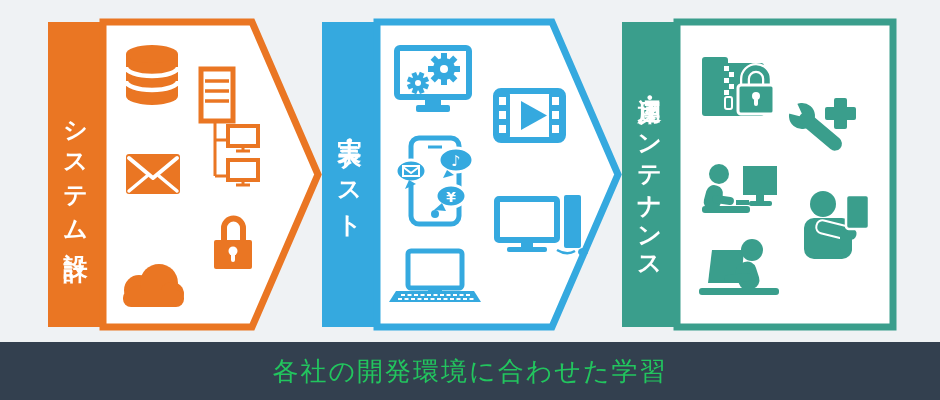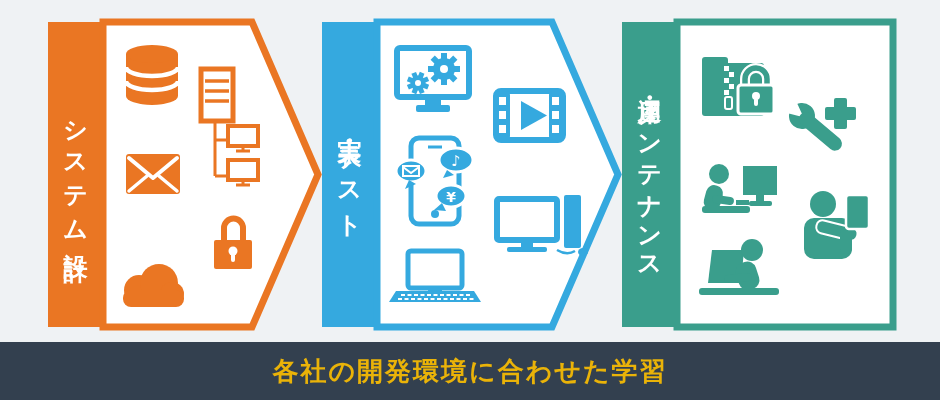"各社の開発環境に合わせた学習" #caption-text { color: #eab308 -> #22c55e; font-weight: bold -> normal }
